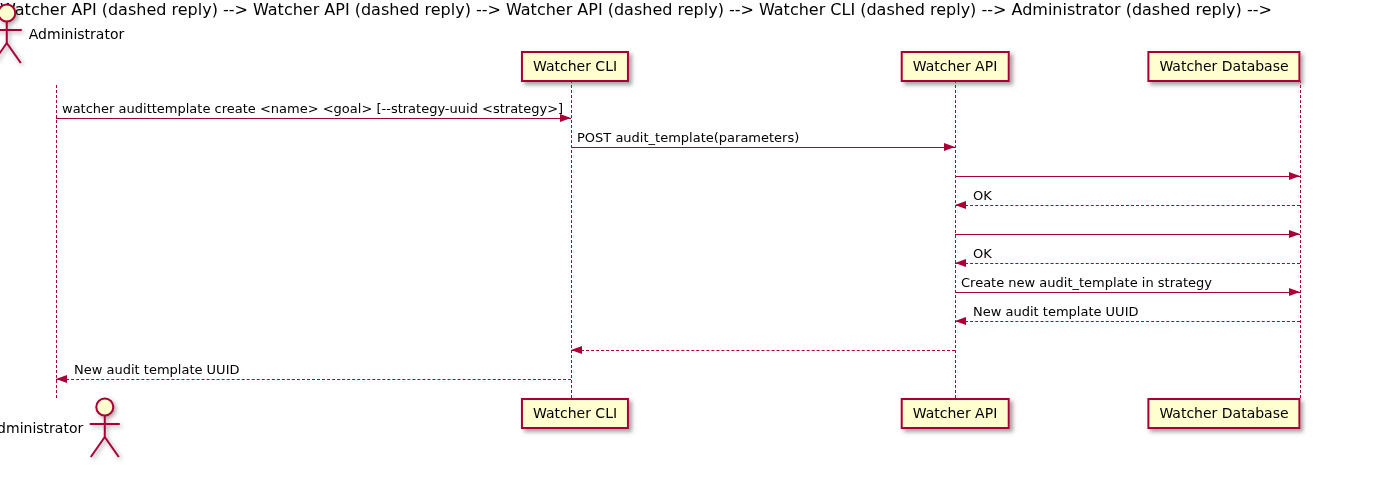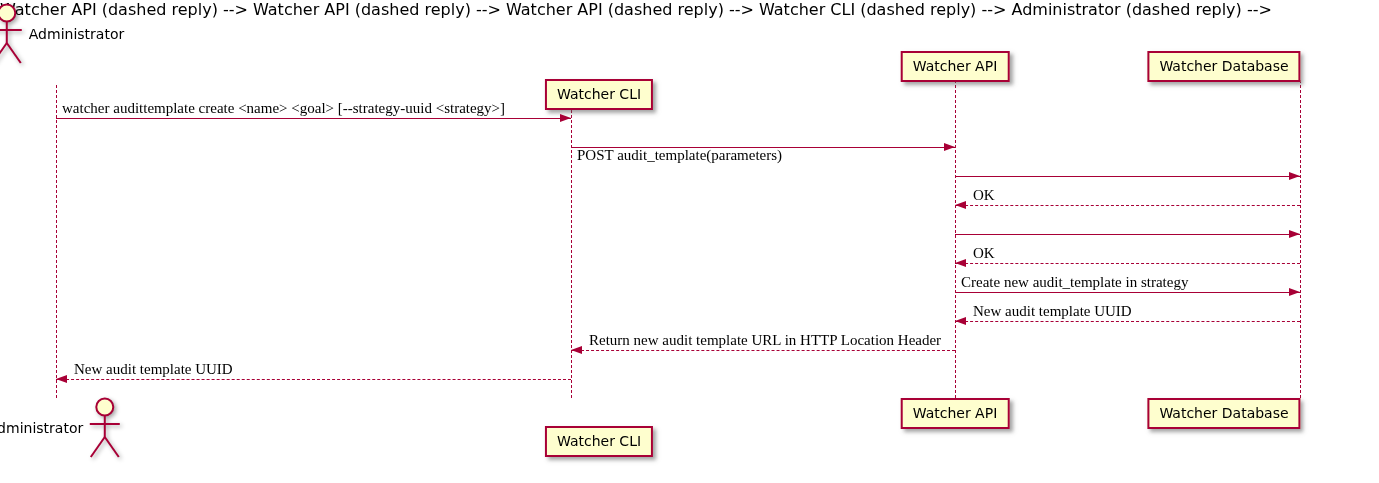"Watcher CLI" .p-cli { left: 599px -> 575px; margin-top: 28px -> none }
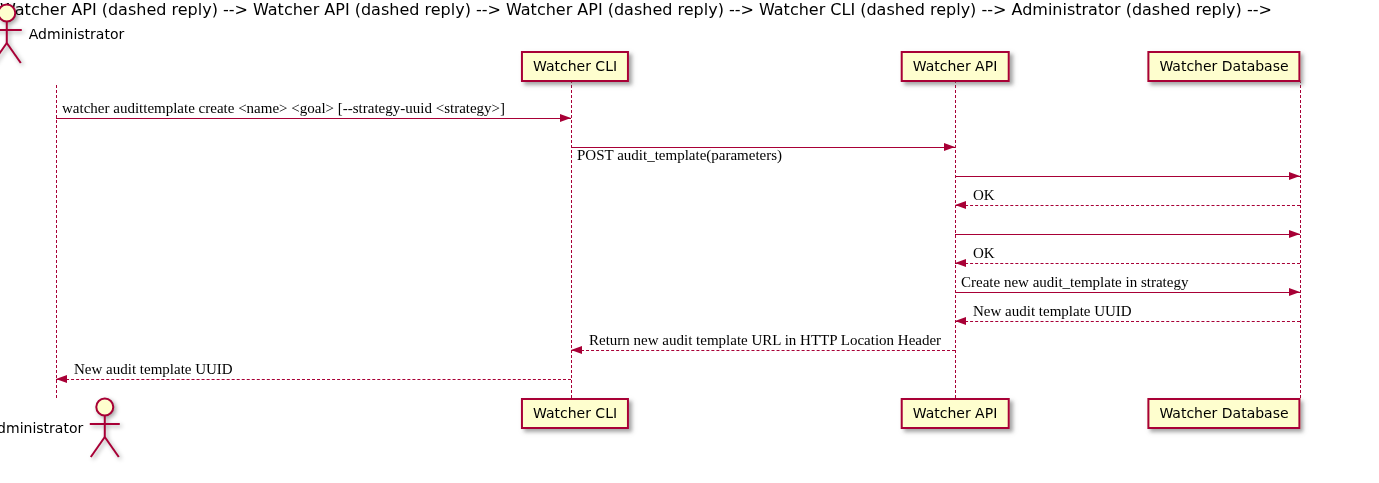"watcher audittemplate create <name>" .msg-label { font-family: Liberation Serif, serif -> none; font-size: 15px -> 13px }
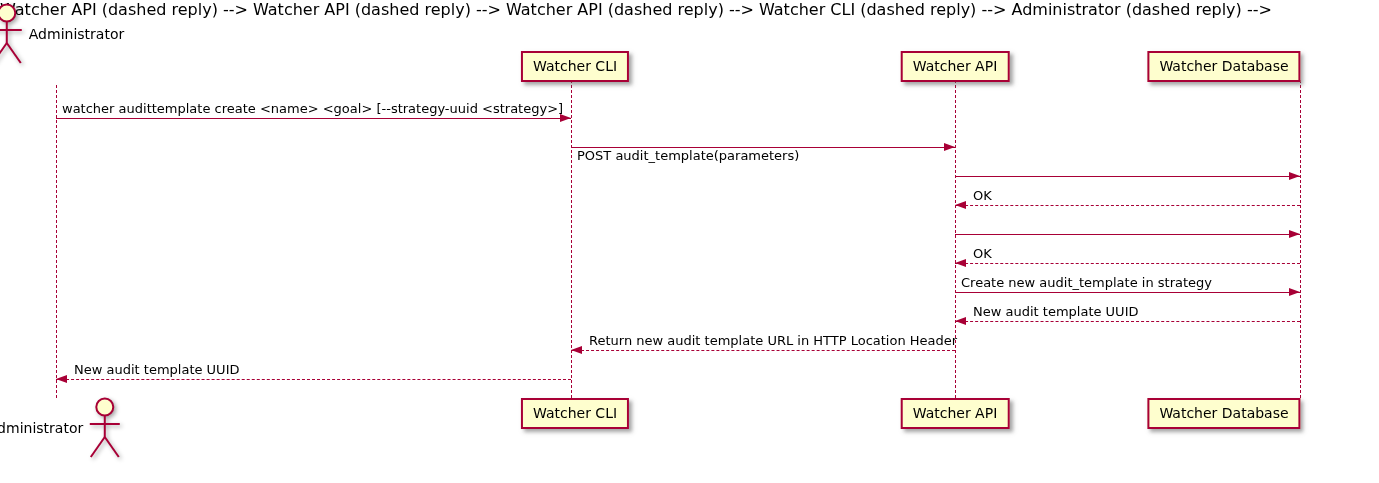"POST audit_template(parameters)" div.msg-label { top: 148px -> 130px }
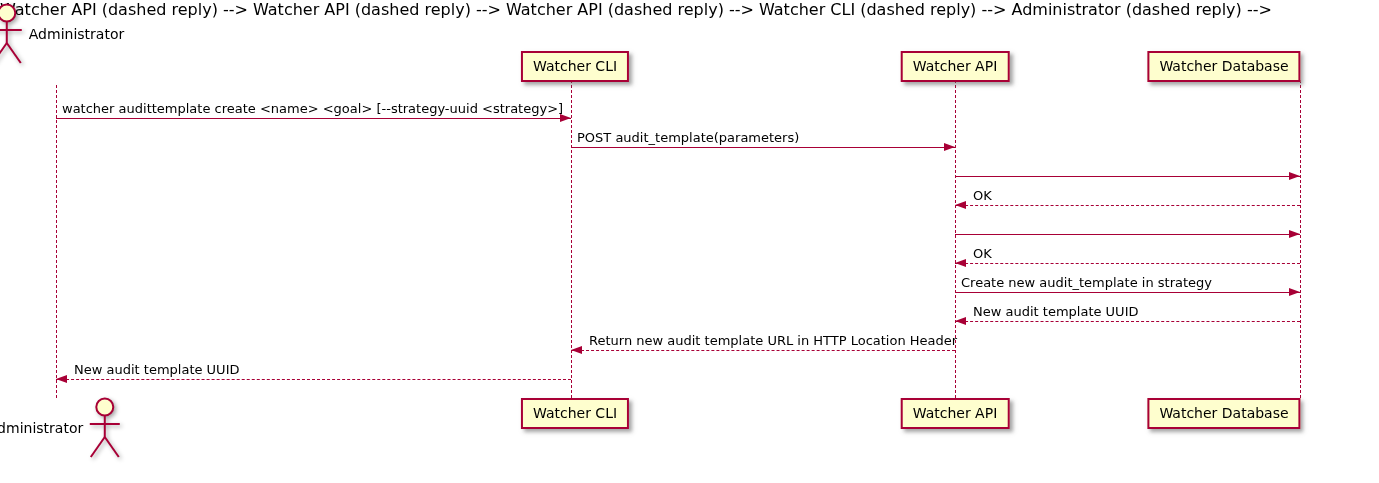"Return new audit template URL" div.msg-label { html: <div>Return new audit template URL in HTTP Location Header</div> -> none }
